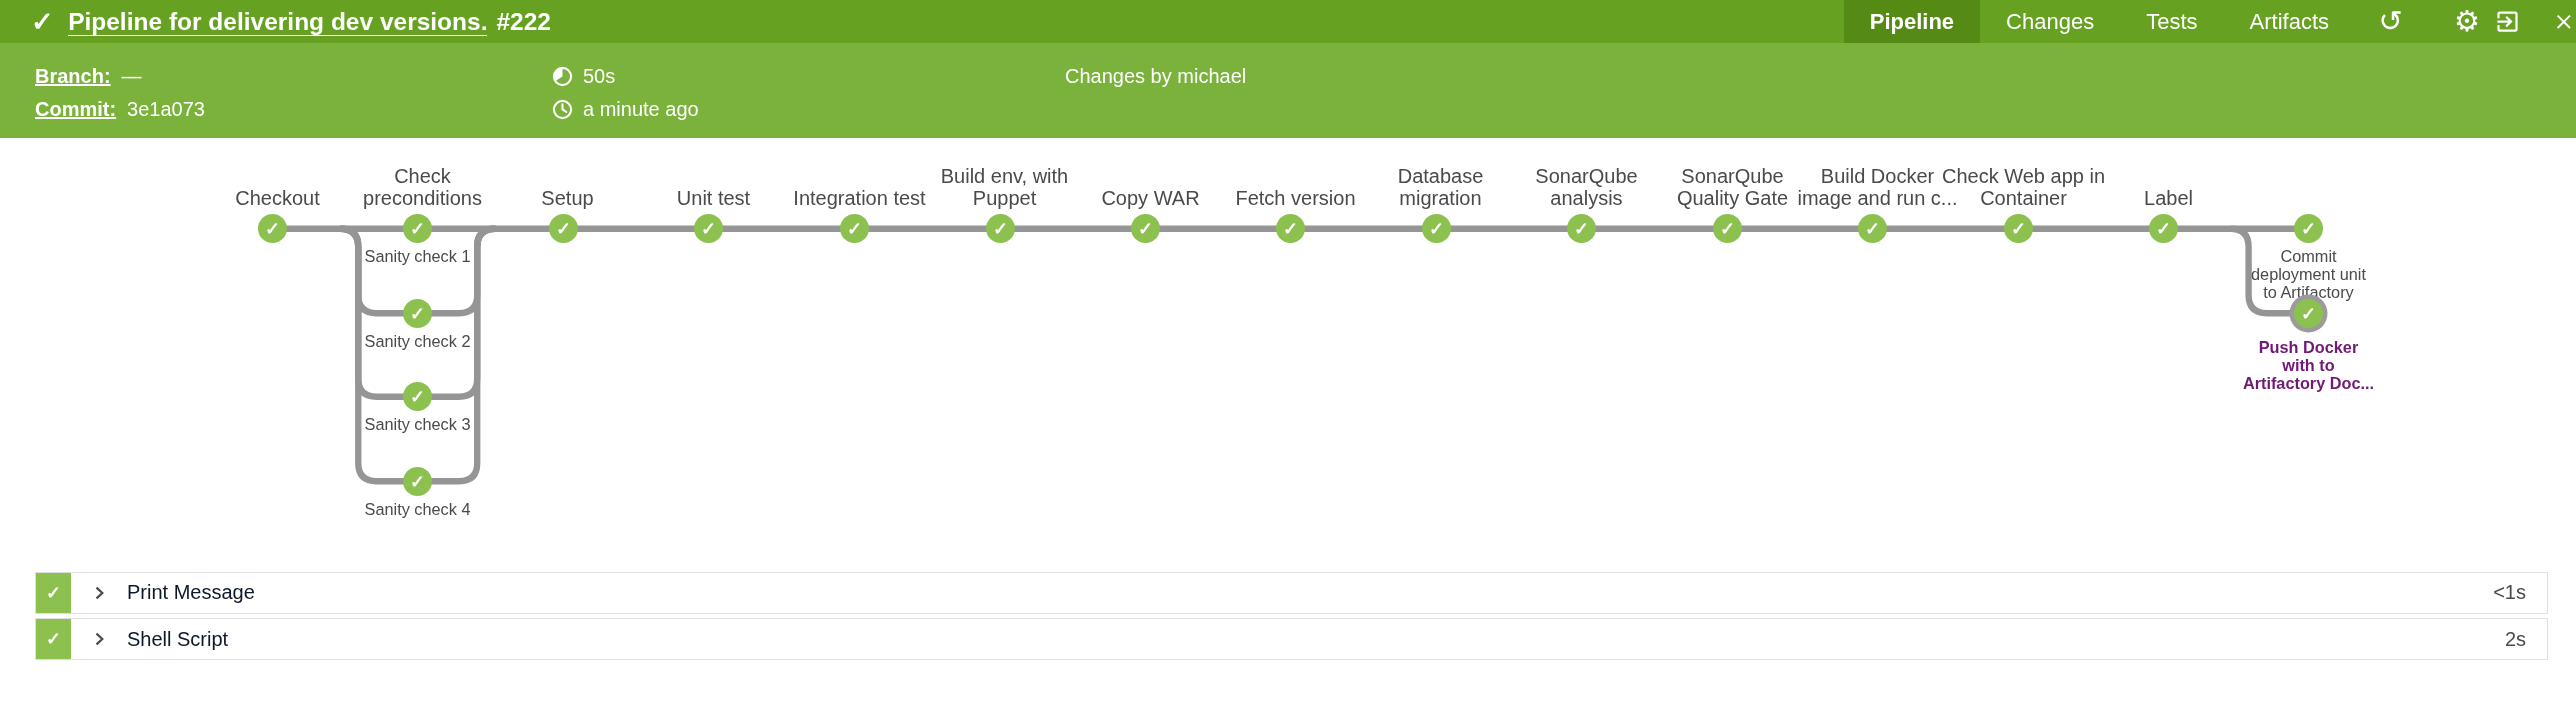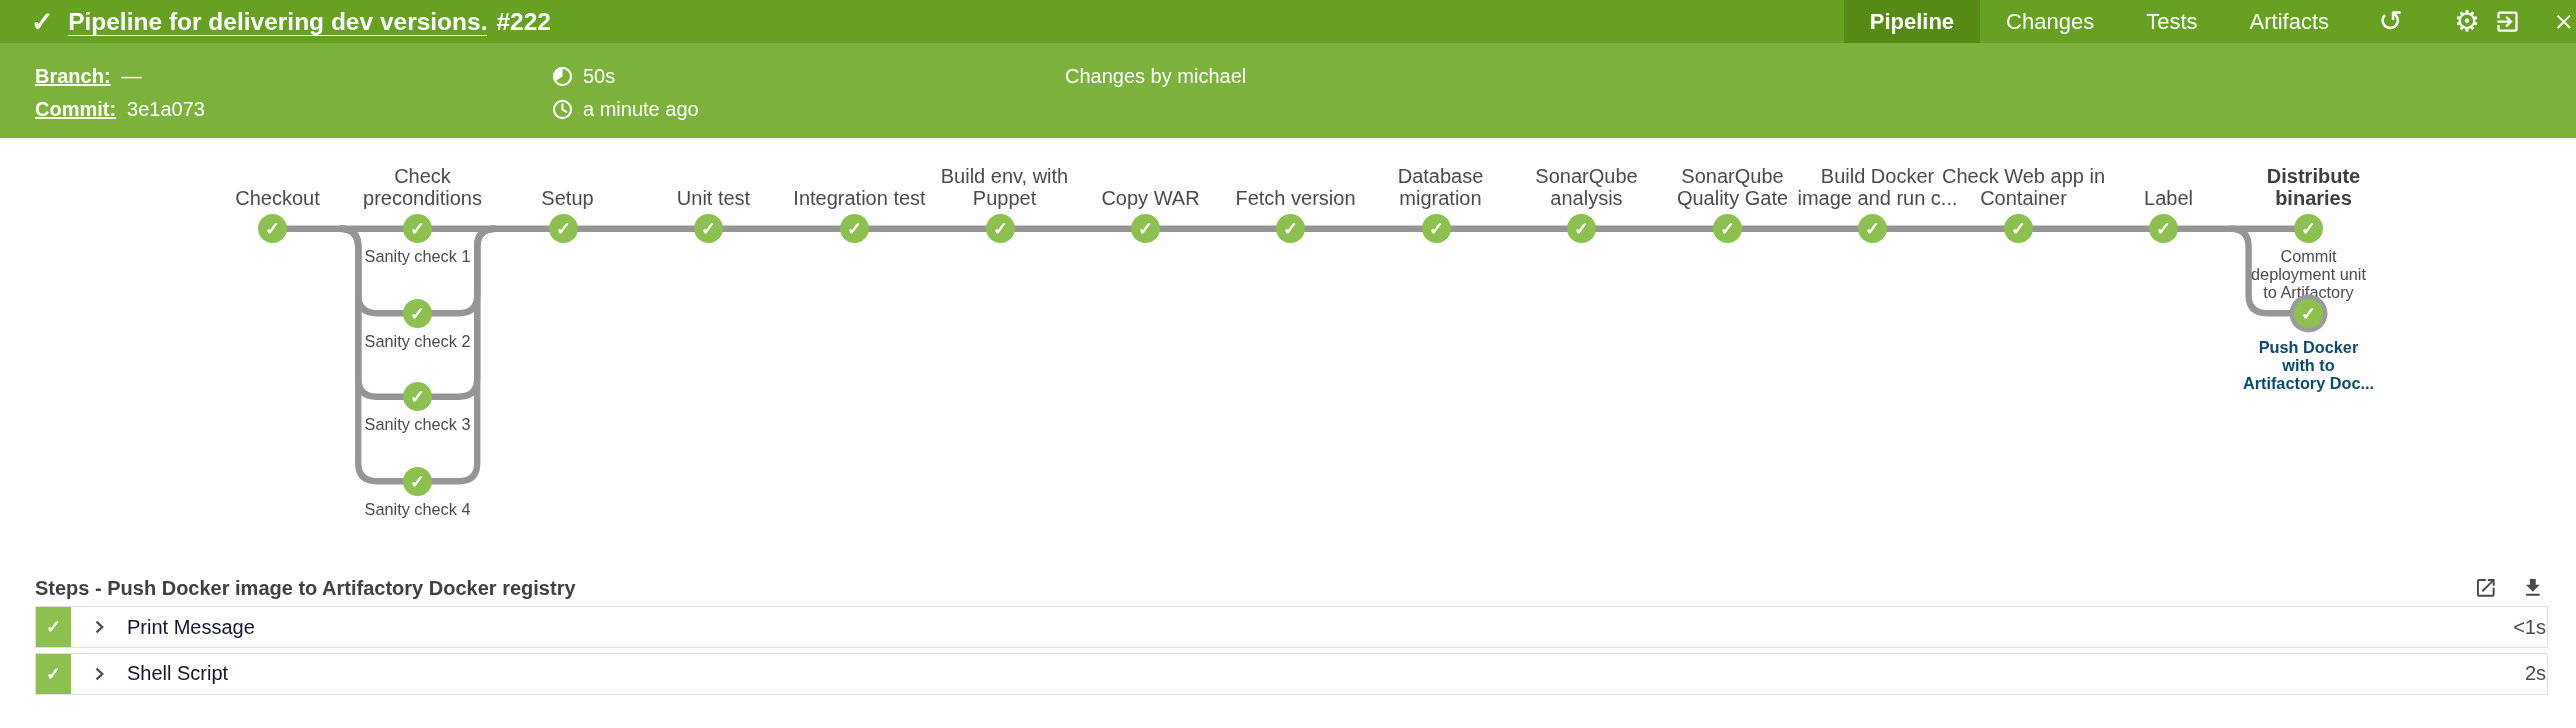"Distribute" div.stage-label { html: <div> <div>Distribute</div> <div>binaries</div> </div> -> none }
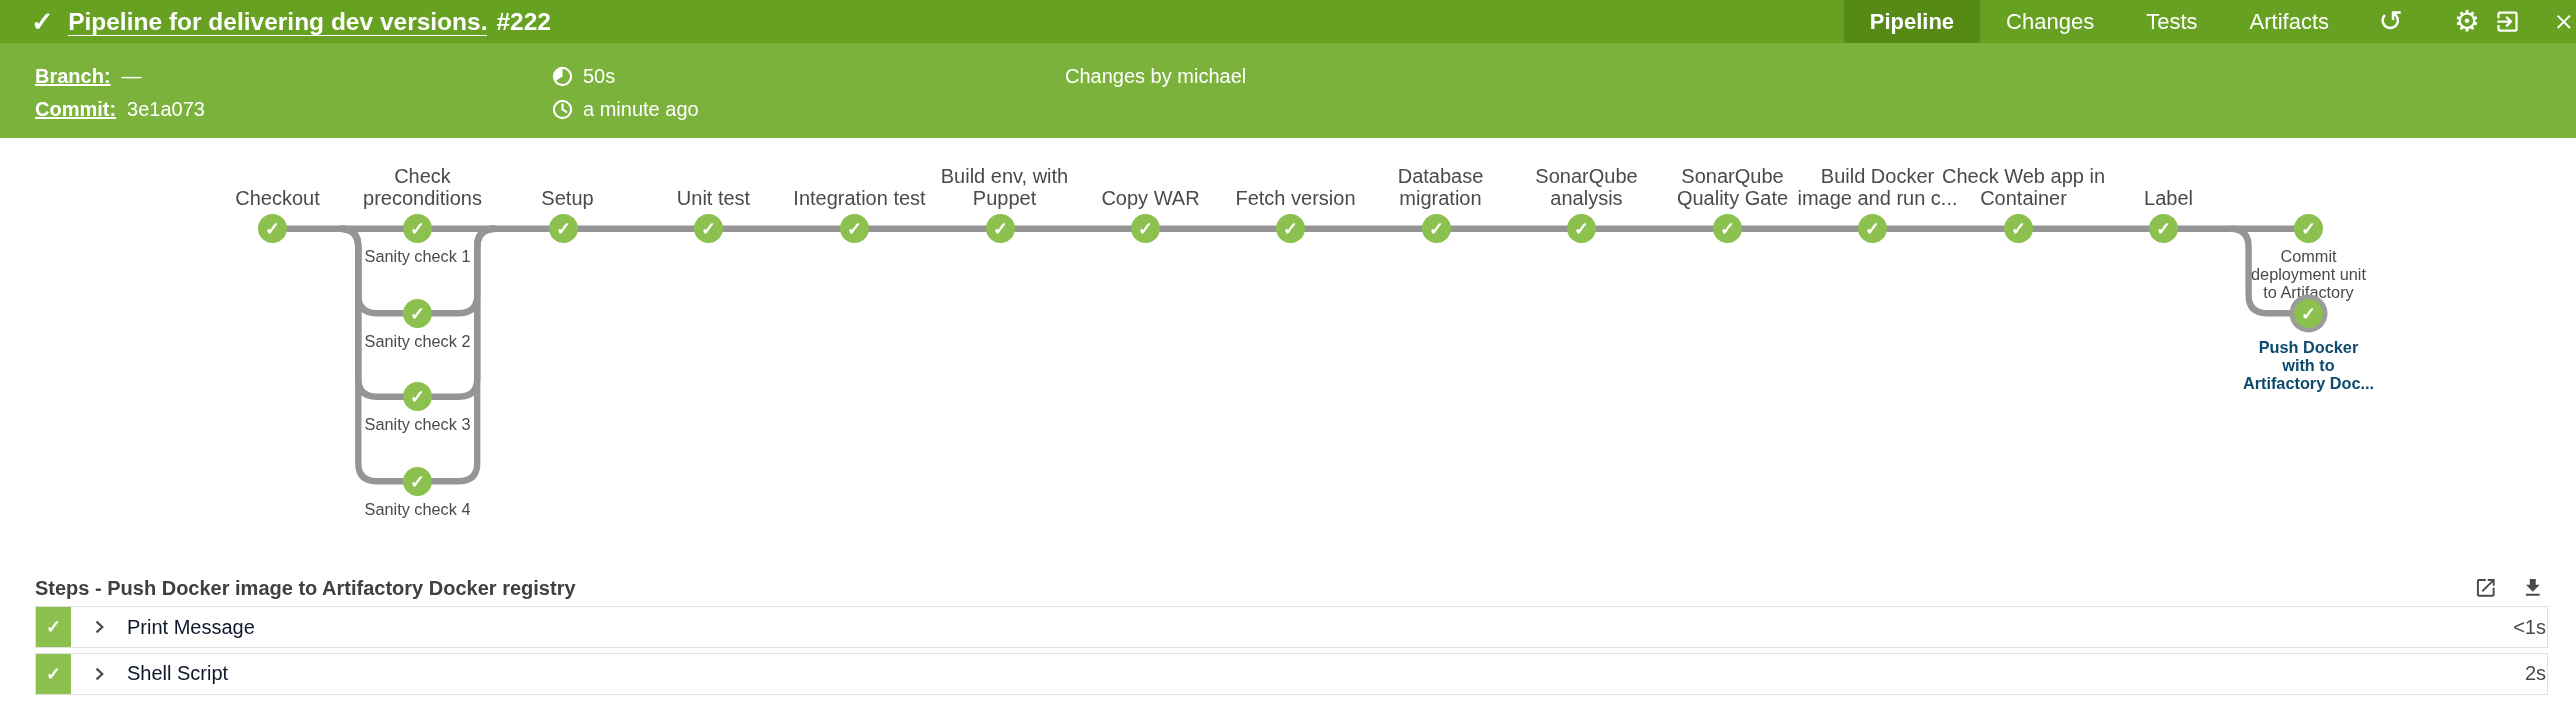"Push Docker" .branch-label.sel { color: #0c4a6e -> #701a75 }
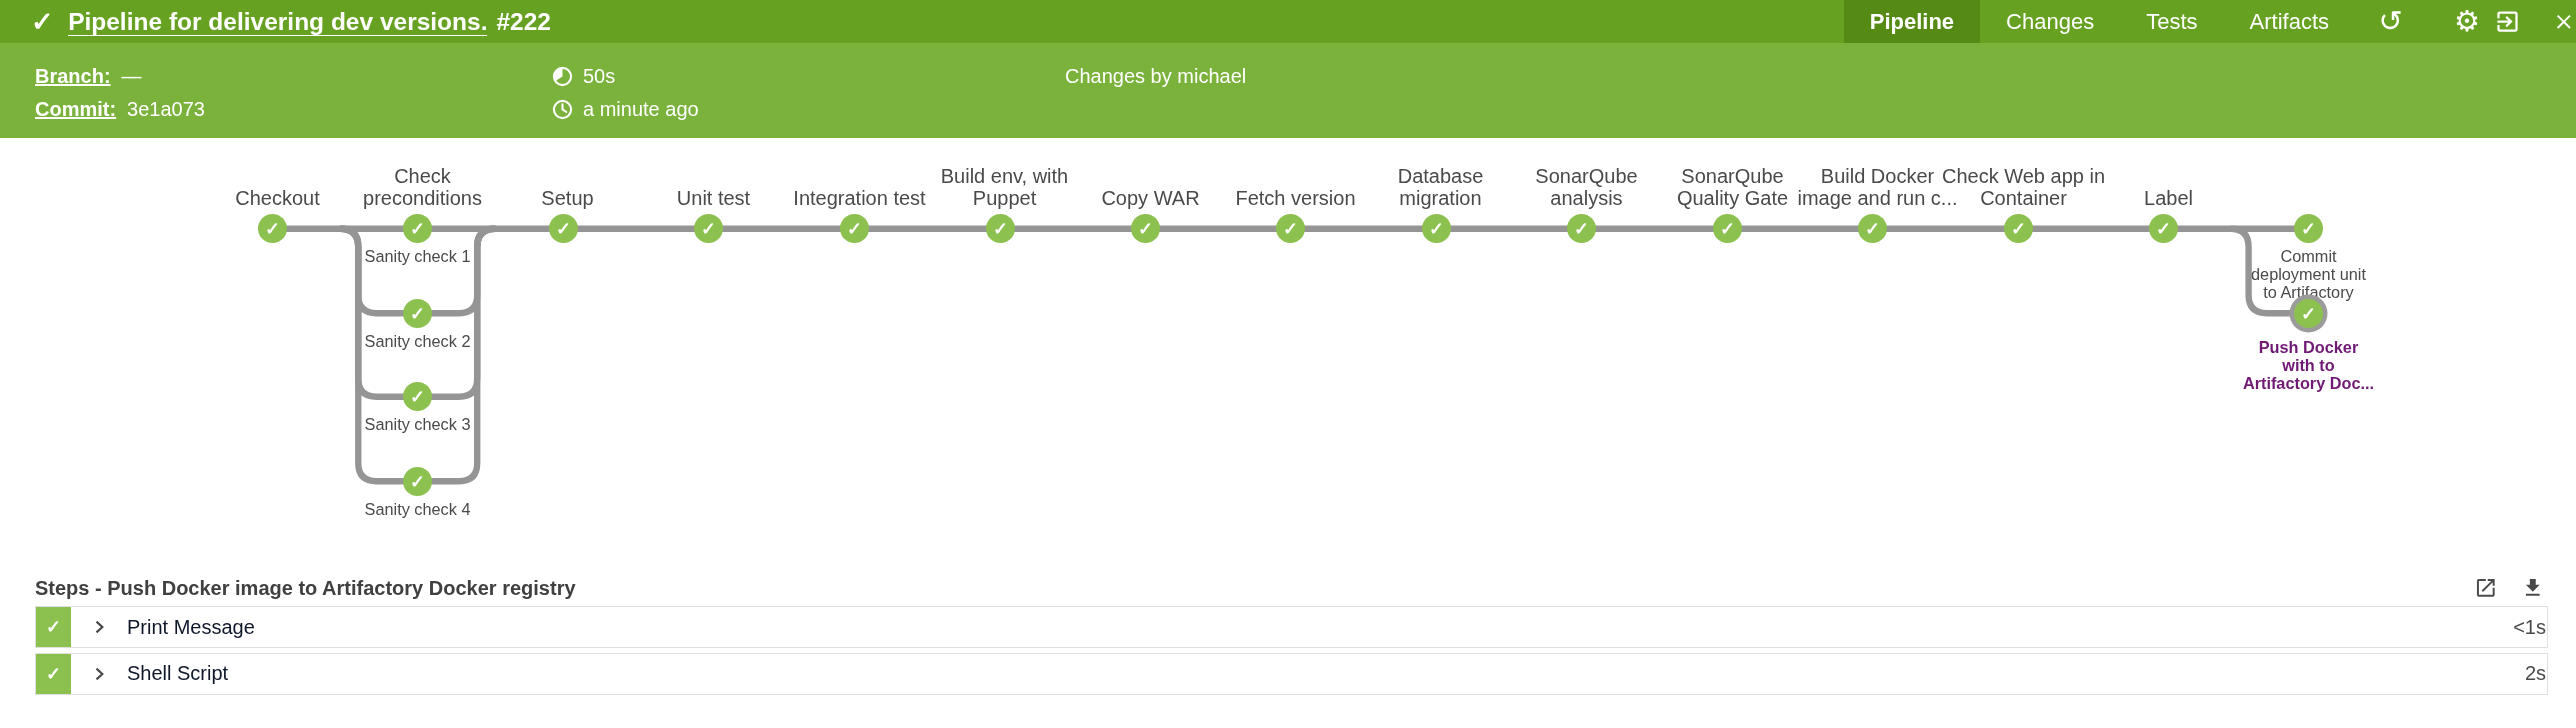"Steps - Push Docker image" div.steps-head { html: <div> <h3>Steps - Push Docker image to Artifactory Docker registry</h3> <div> <span> <svg> <path></path> </svg> </span> <span> <svg> <path></path> </svg> </span> </div> </div> -> none }
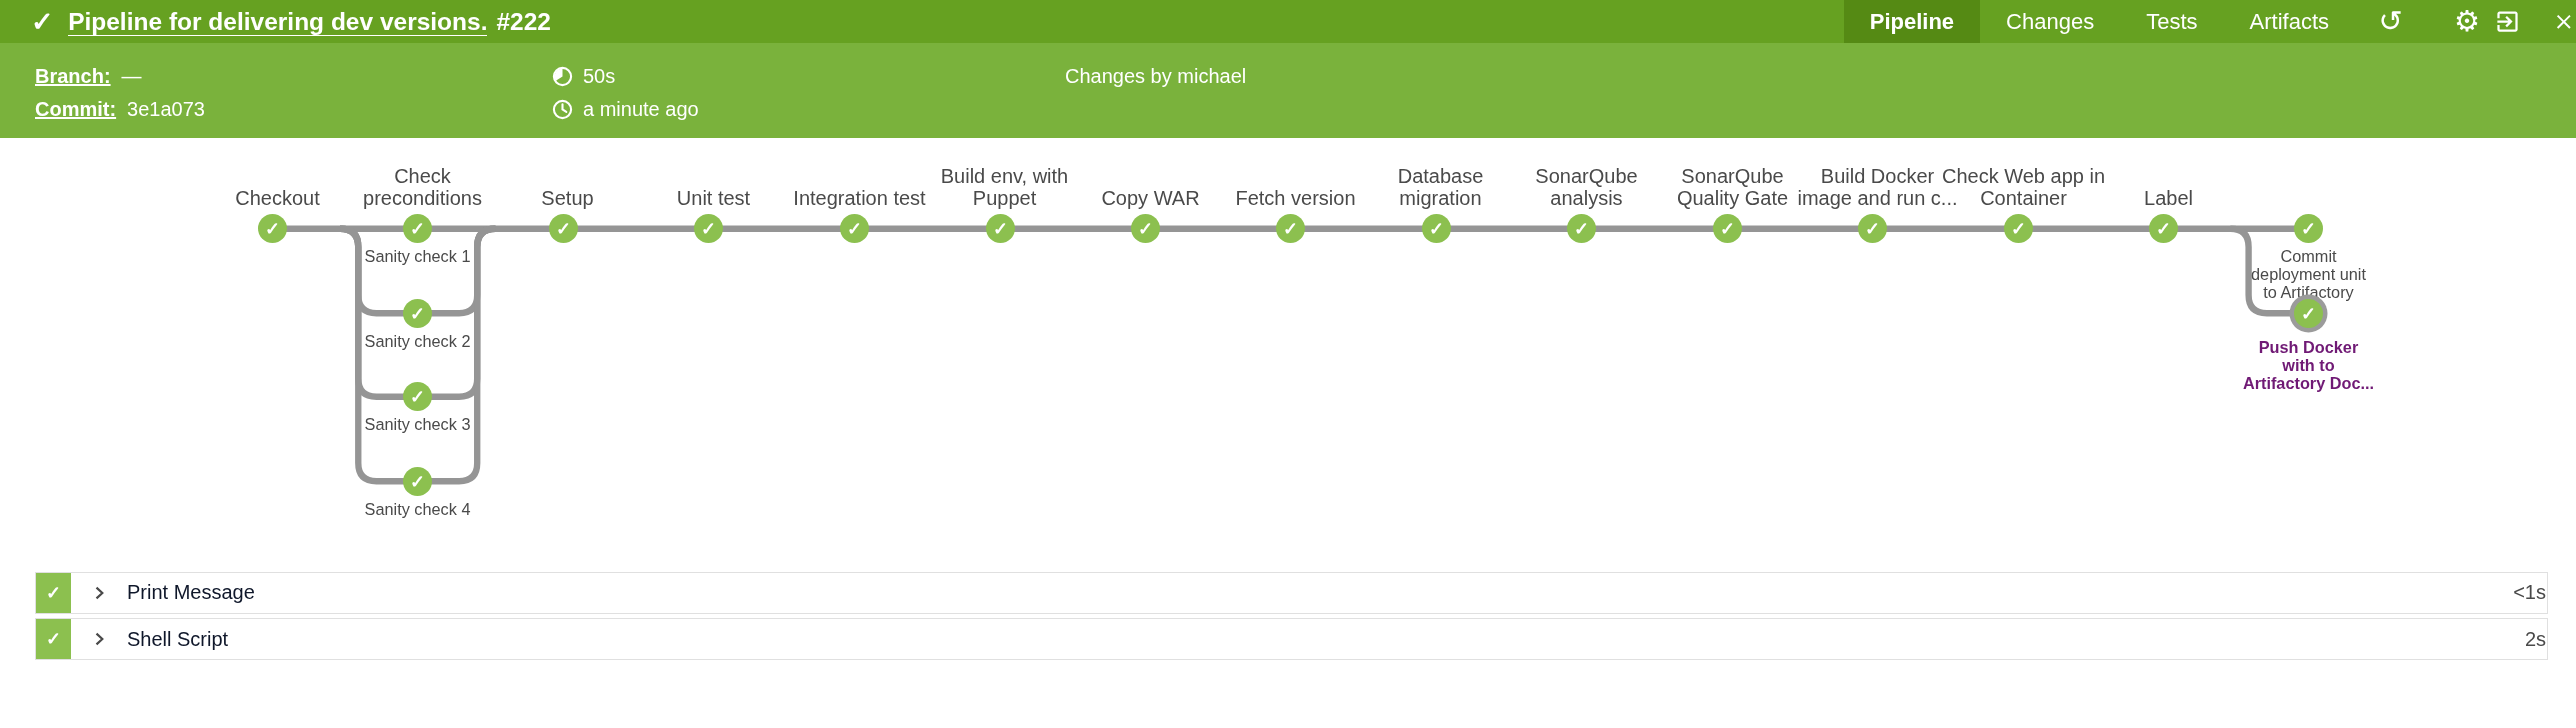"<1s" .step-duration { margin-right: 1px -> 21px }
